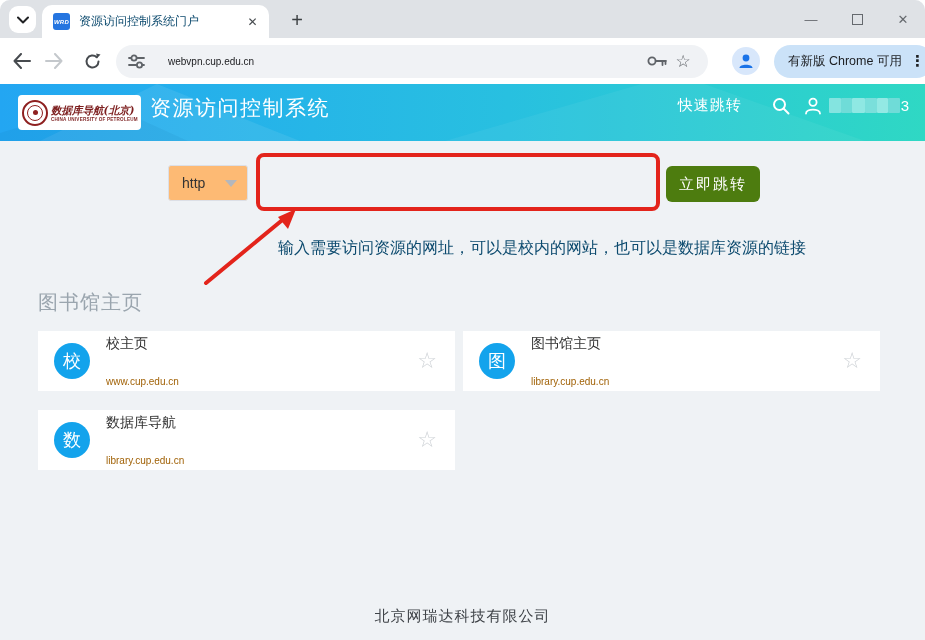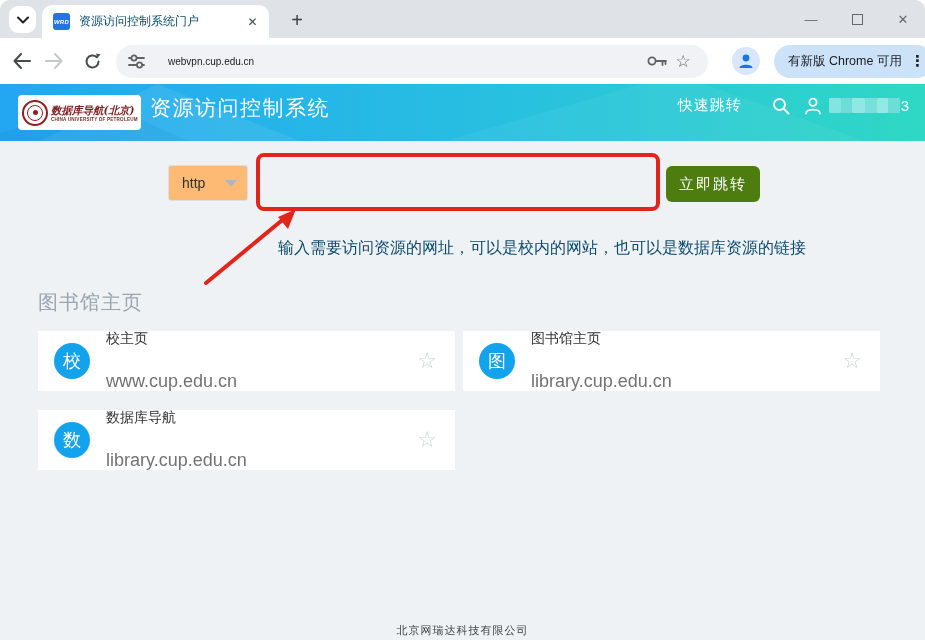"www.cup.edu.cn" .card-url { color: #737373 -> #a16207; font-size: 18px -> 10px }
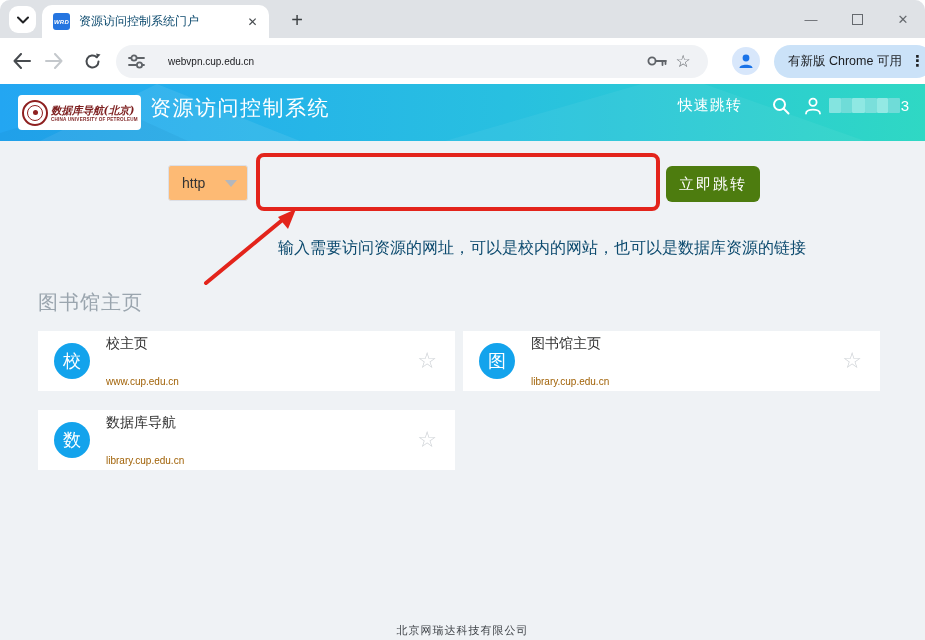"北京网瑞达科技有限公司" .footer { font-size: 11px -> 15px; top: 482px -> 466px }
